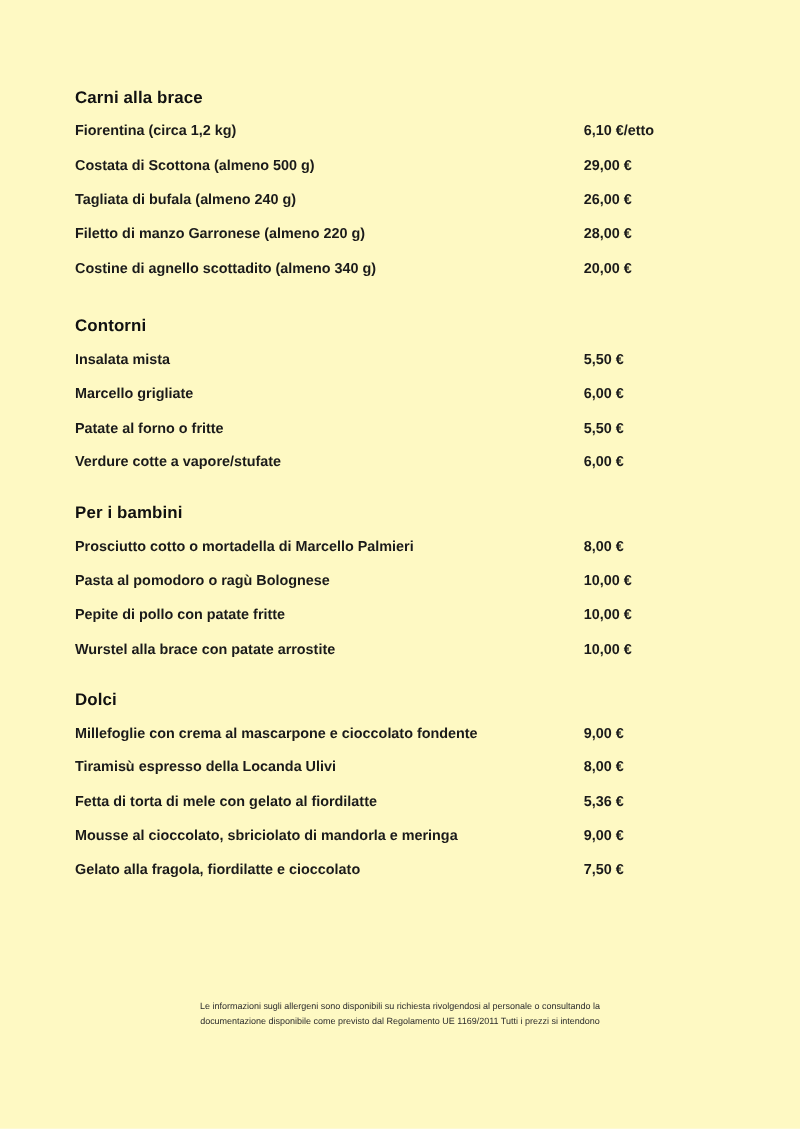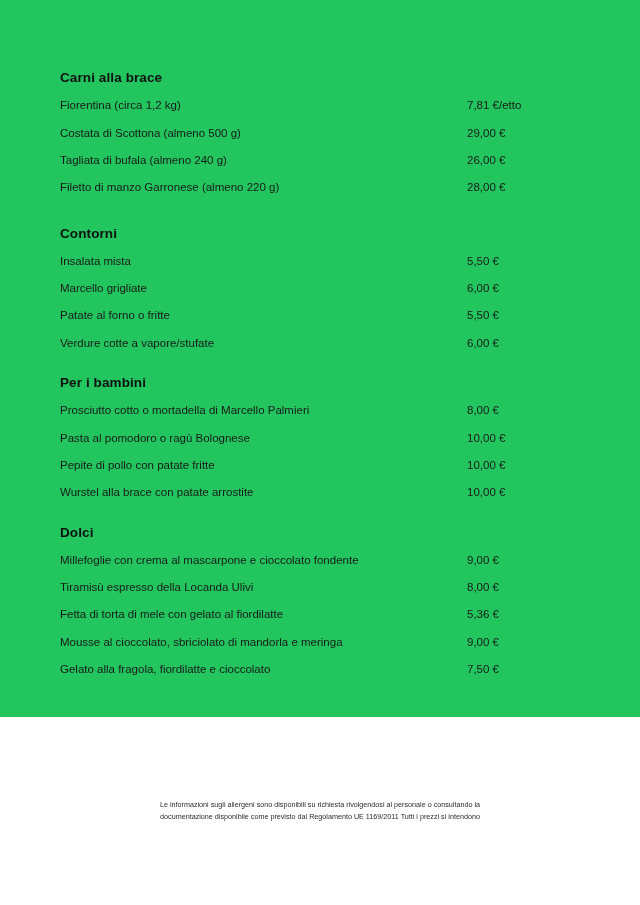"Carni alla brace" .page { background: #22c55e -> #fef9c3; height: 717px -> 903px }
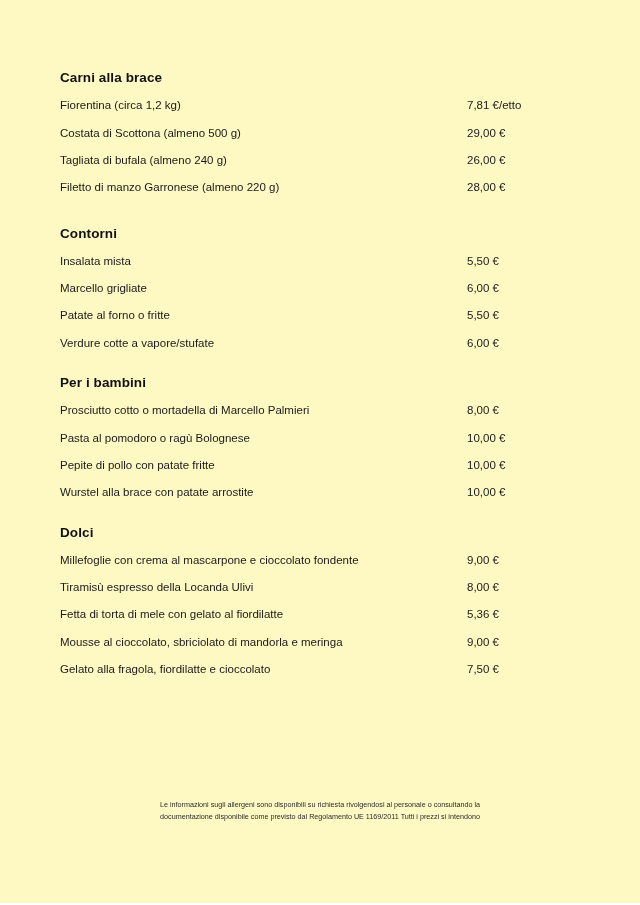"Fiorentina (circa 1,2 kg)" .item { font-weight: none -> bold }
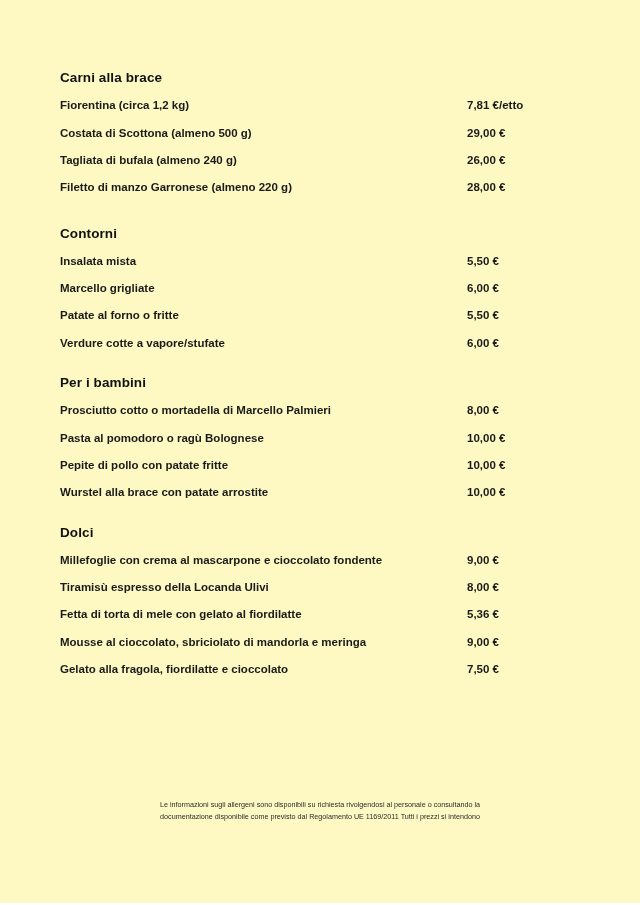"7,81 €/etto" span.item-price { text: 7,81 -> 6,10 }
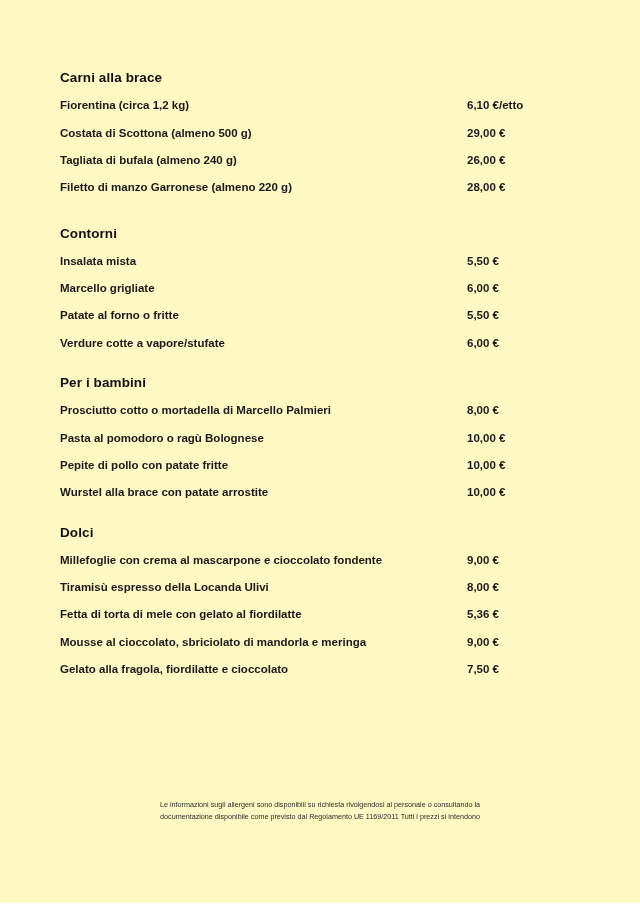"Costine di agnello scottadito (almeno" li.item { html: none -> <li> <span>Costine di agnello scottadito (almeno 340 g)</span> <span>20,00 €</span> </li> }
